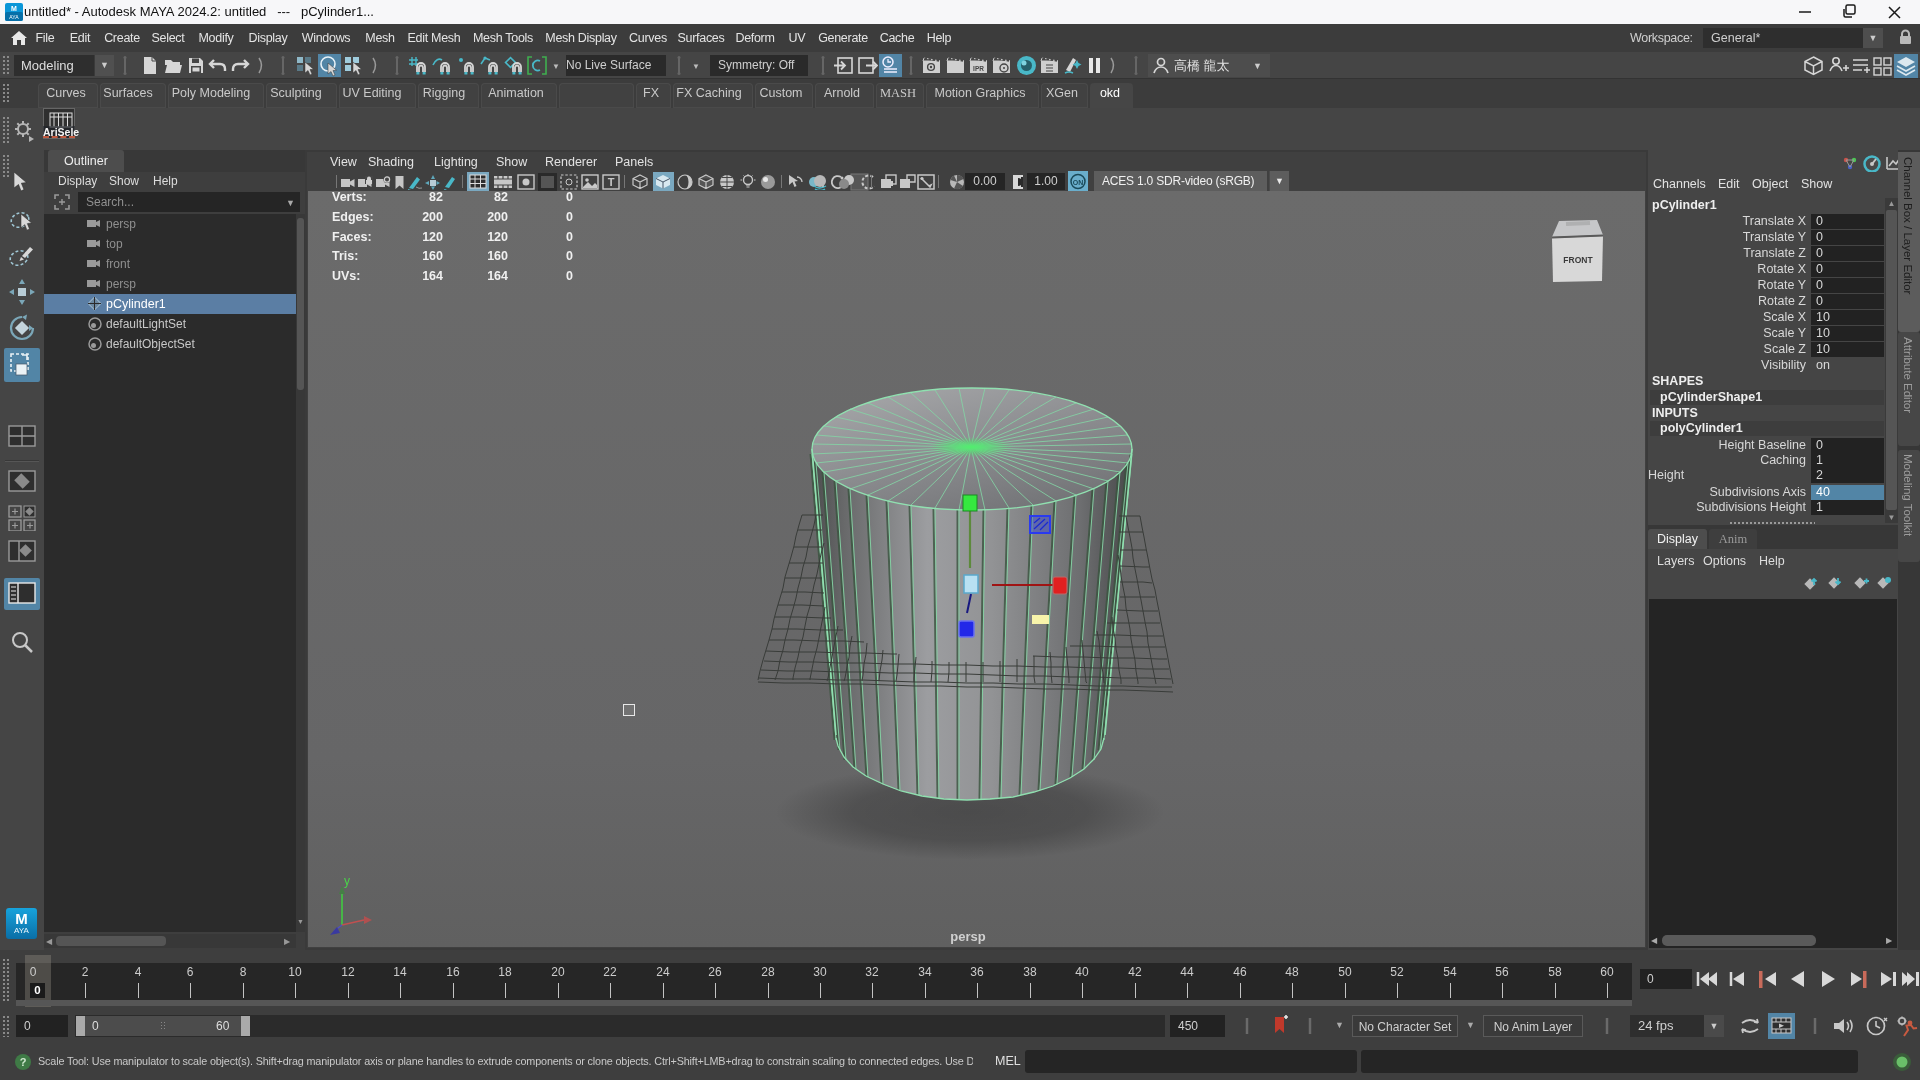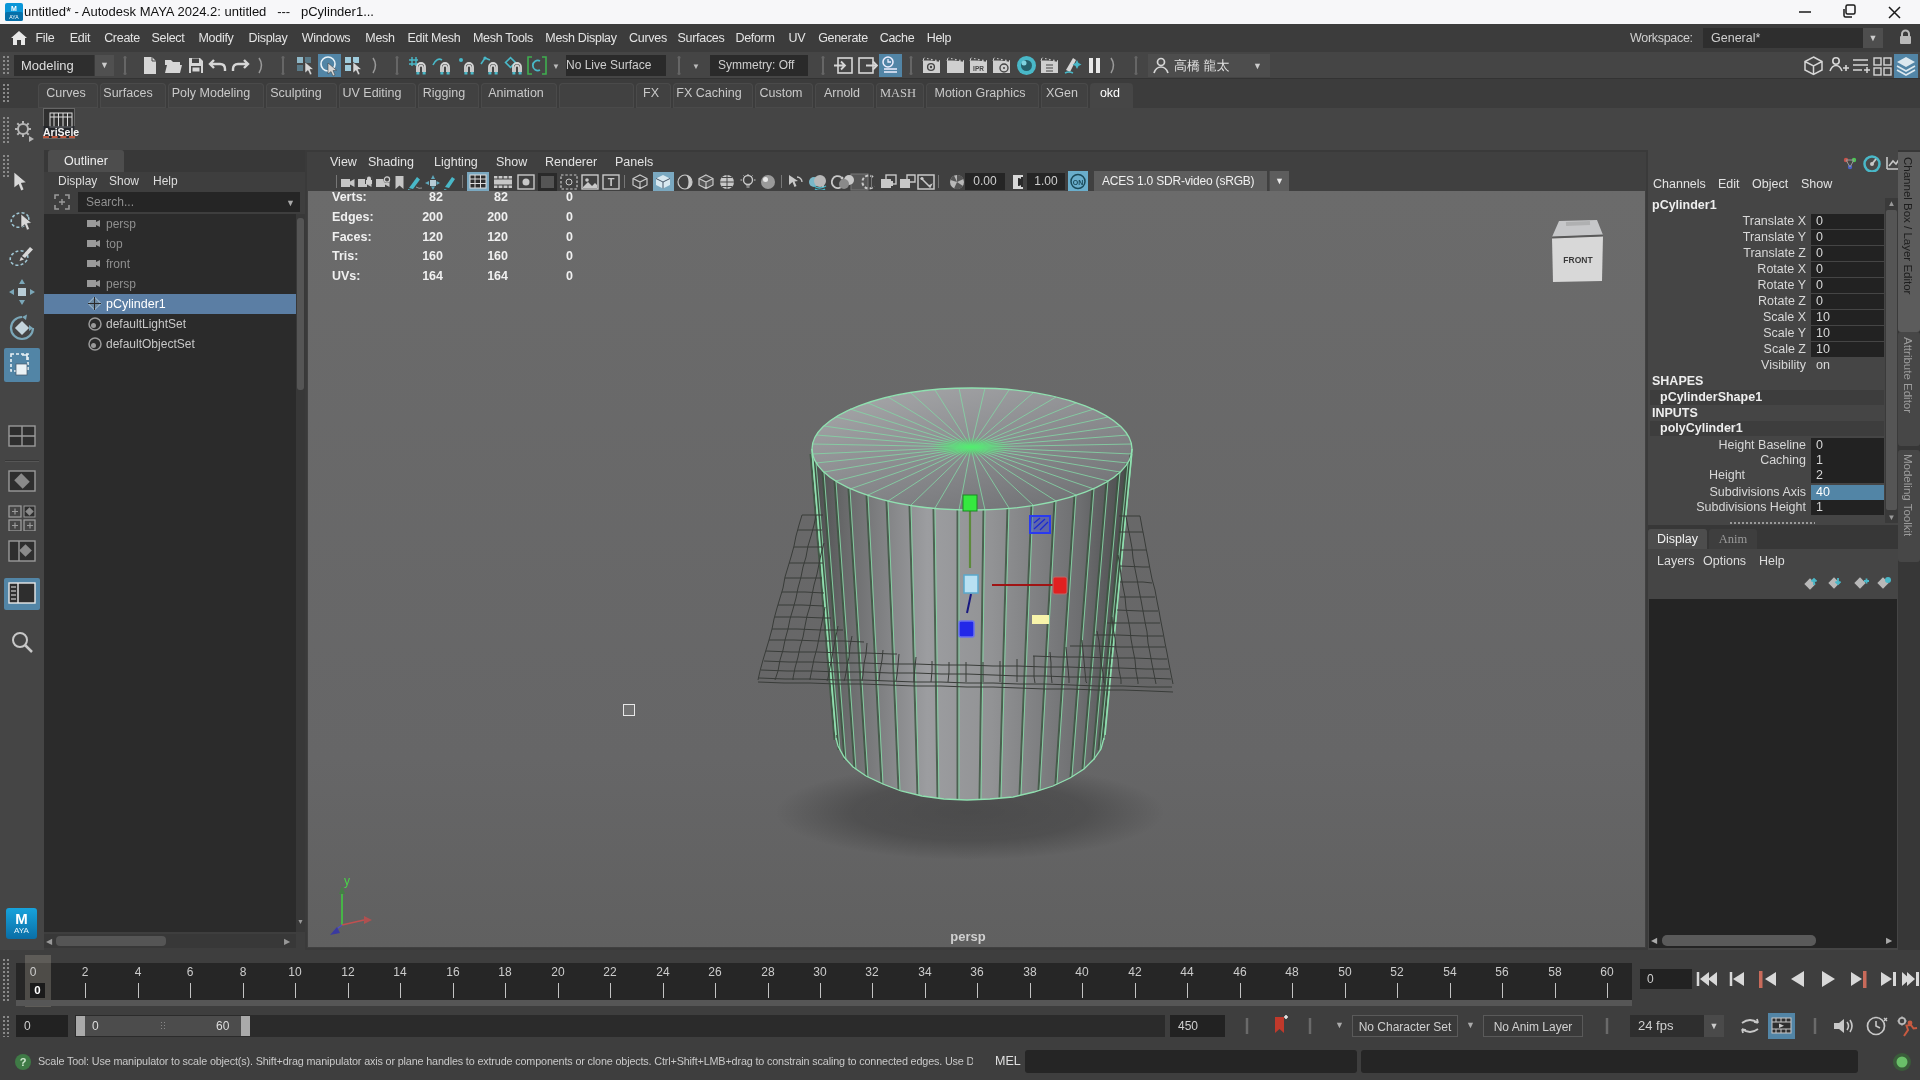"Height" div.abs { text-align: center -> left }
